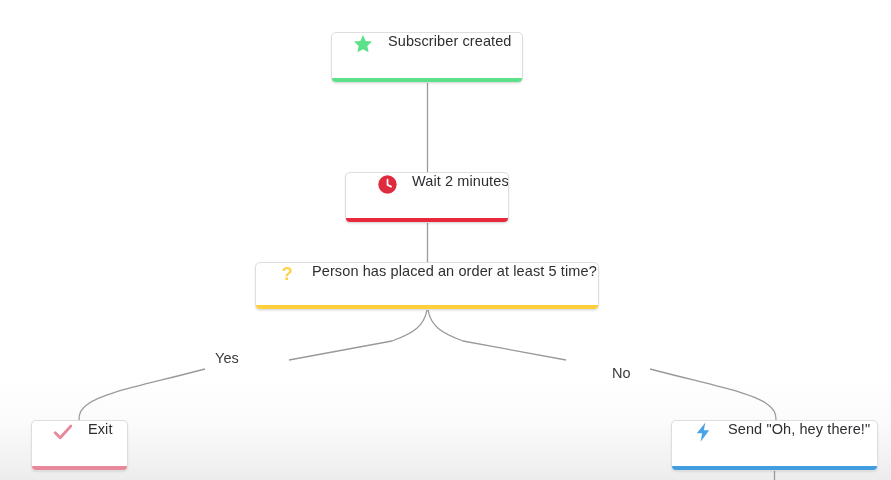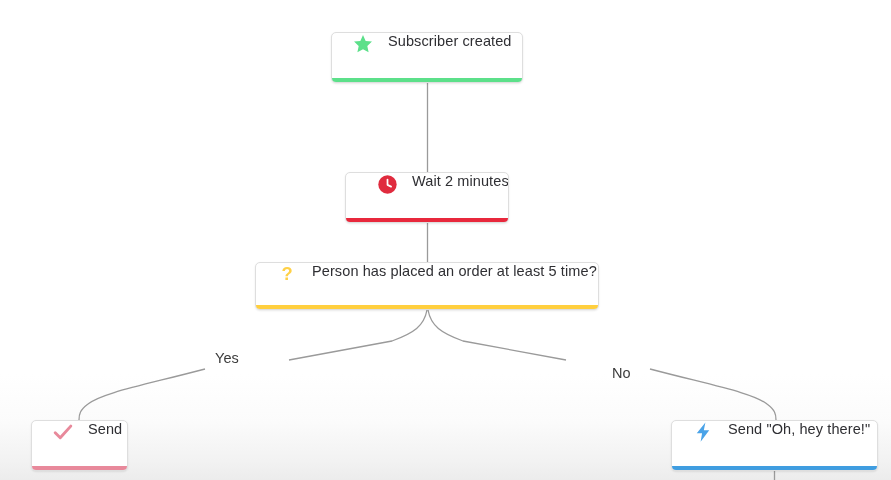"Send" span.node-label { text: Send -> Exit }
